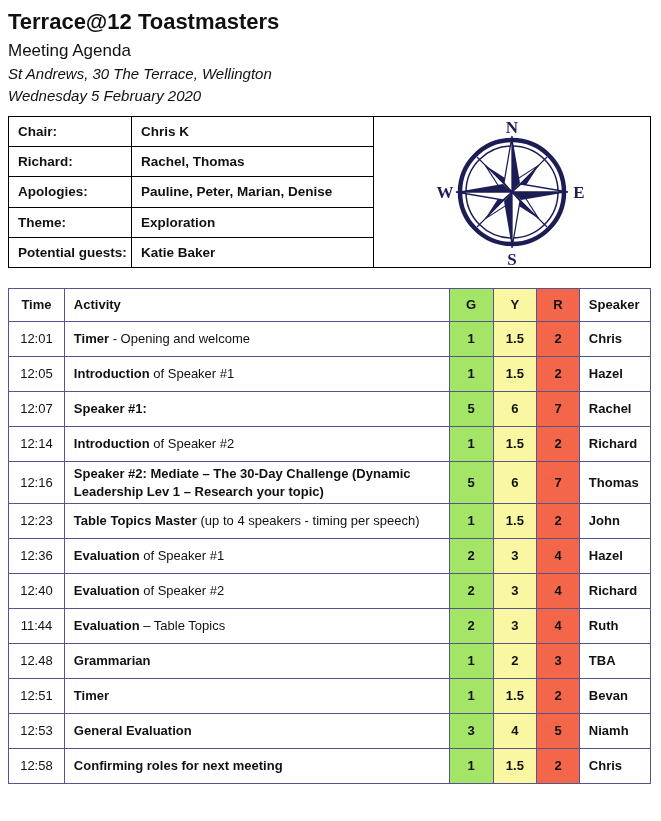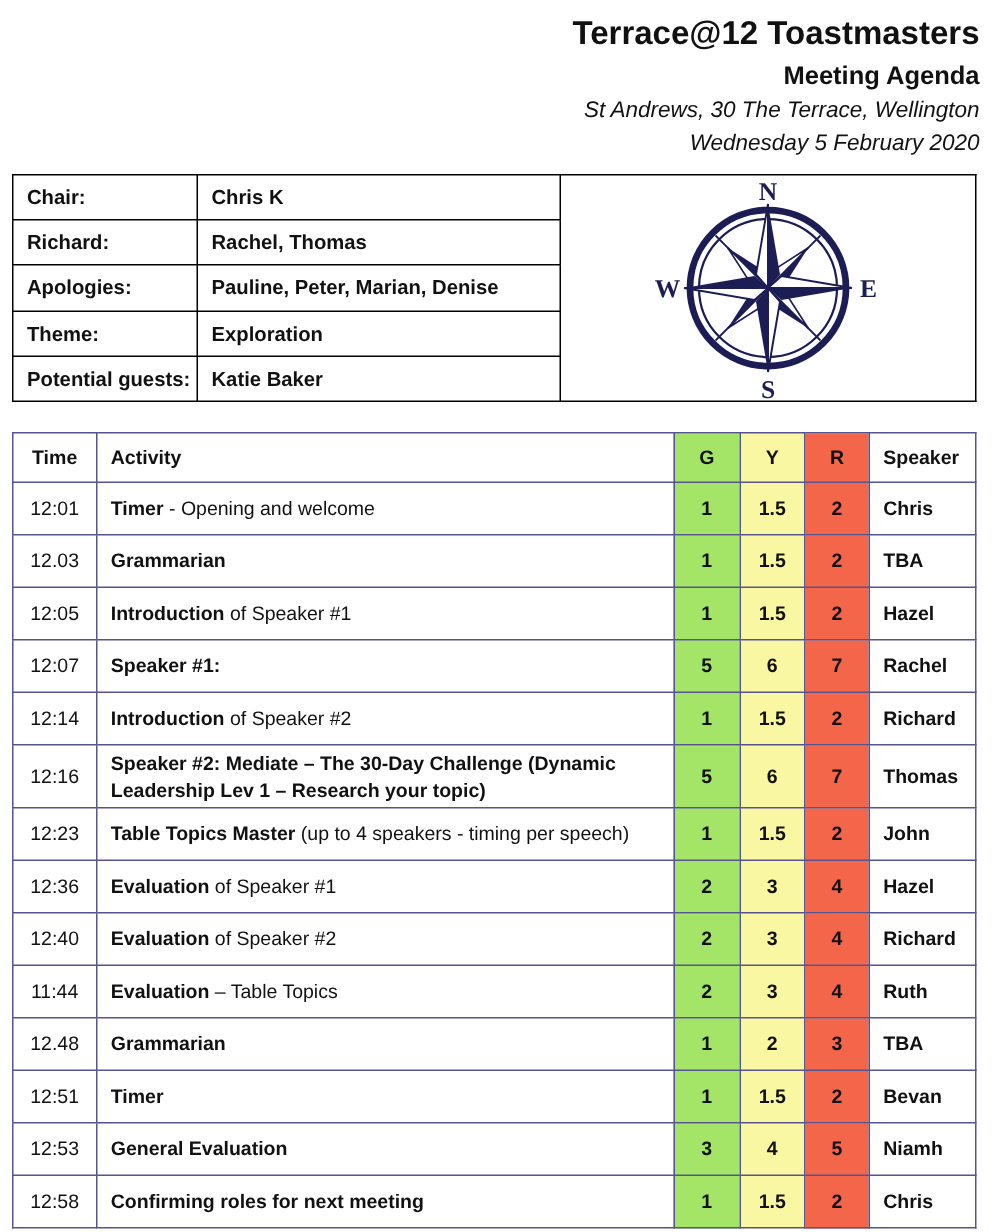"Terrace@12 Toastmasters" .hdr { text-align: right -> left }
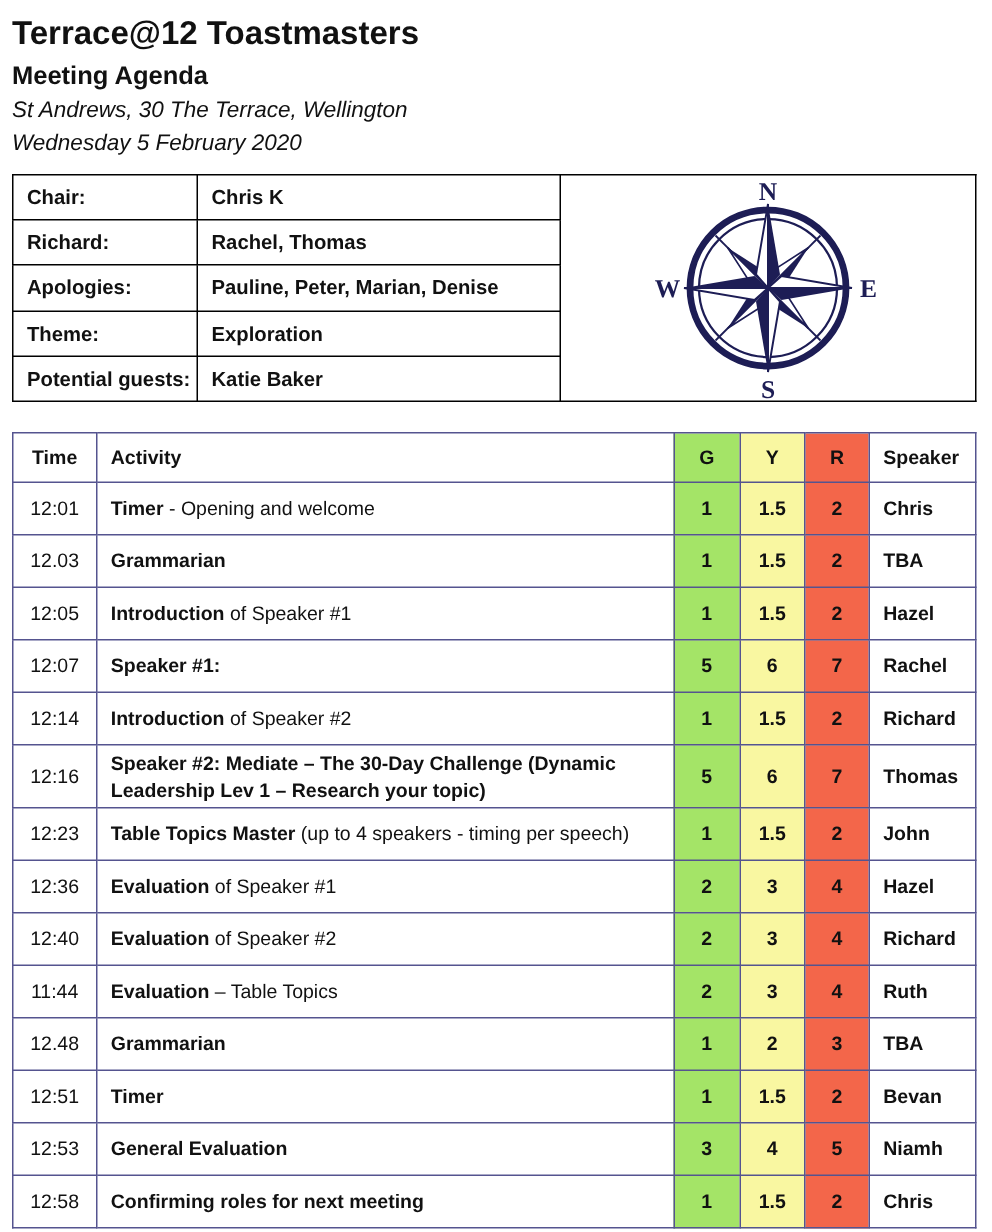"Meeting Agenda" .hdr .subtitle { font-weight: bold -> normal }
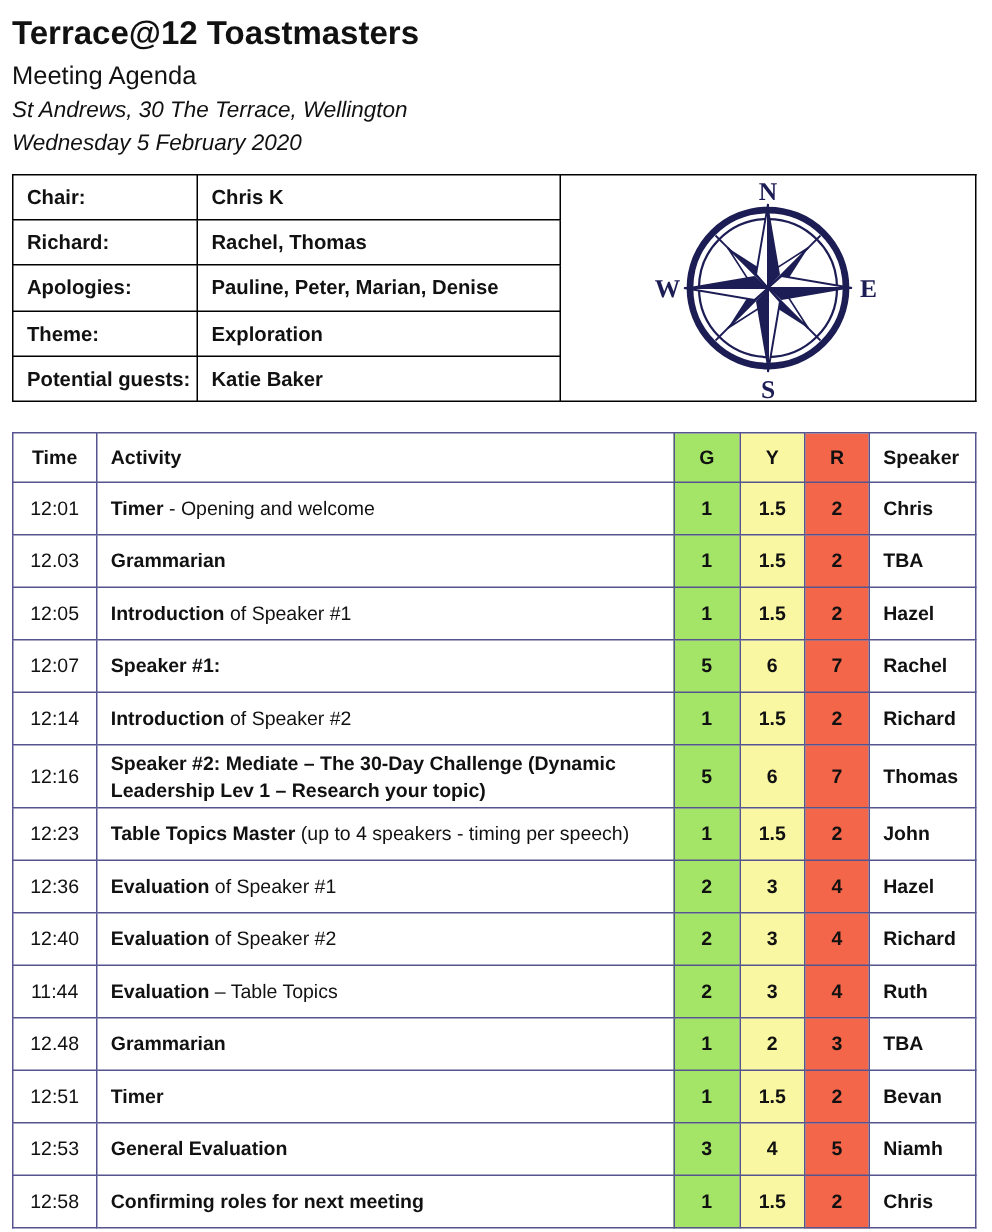"12.03" tr { html: <tr> <td>12.03</td> <td><span>Grammarian</span><span></span></td> <td>1</td> <td>1.5</td> <td>2</td> <td>TBA</td> </tr> -> none }
